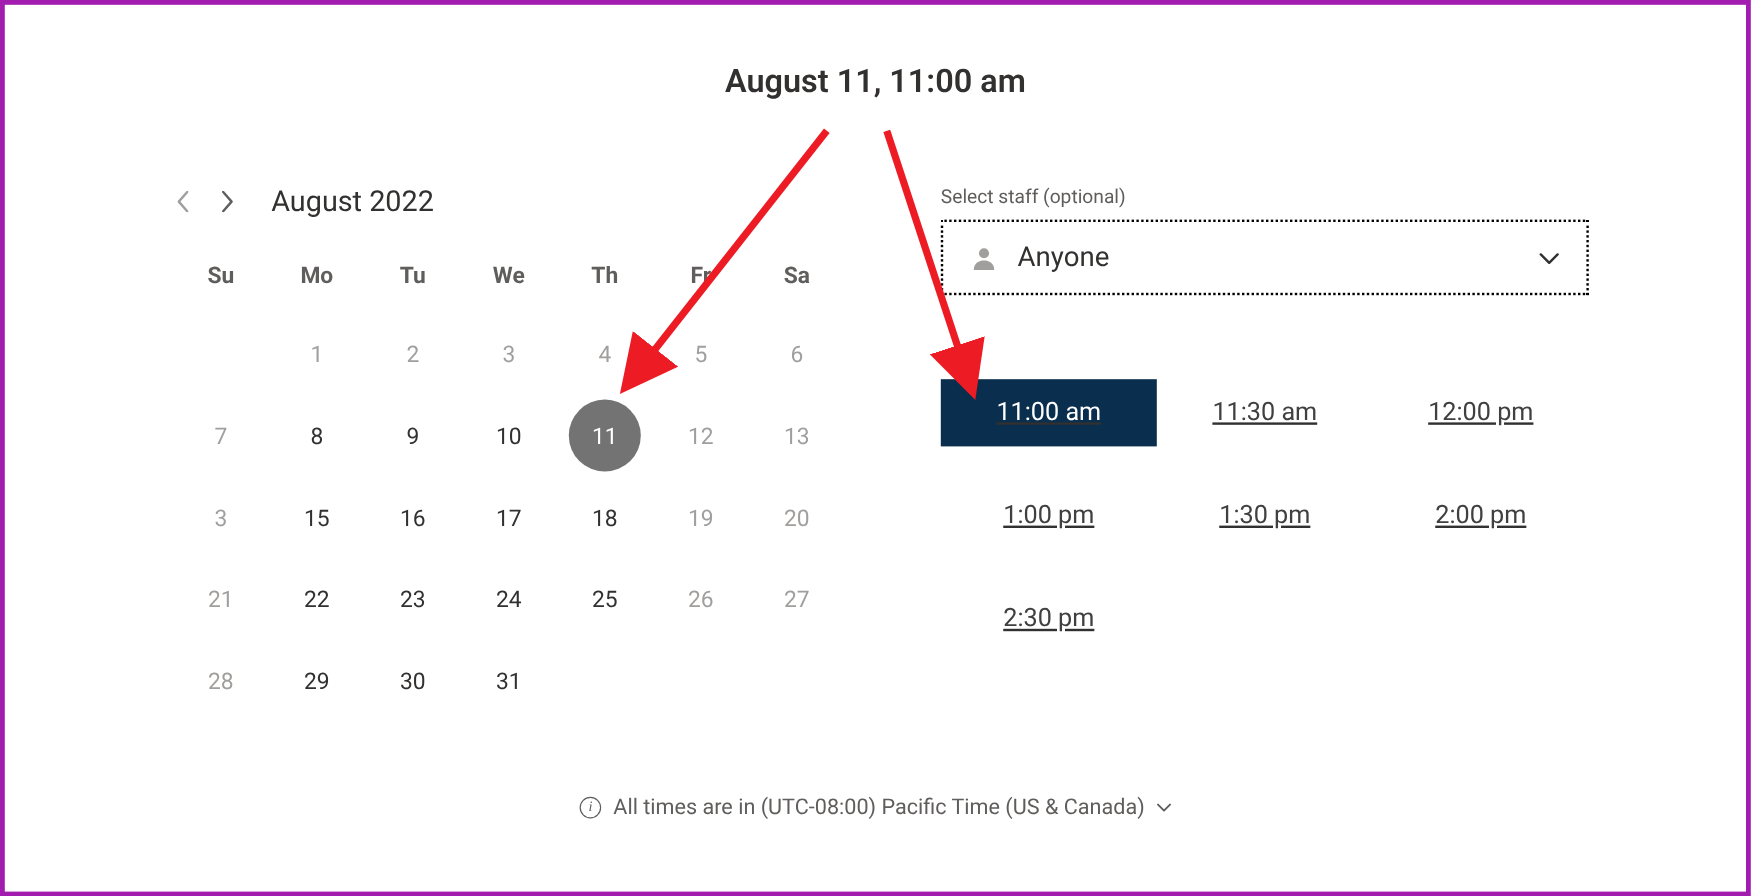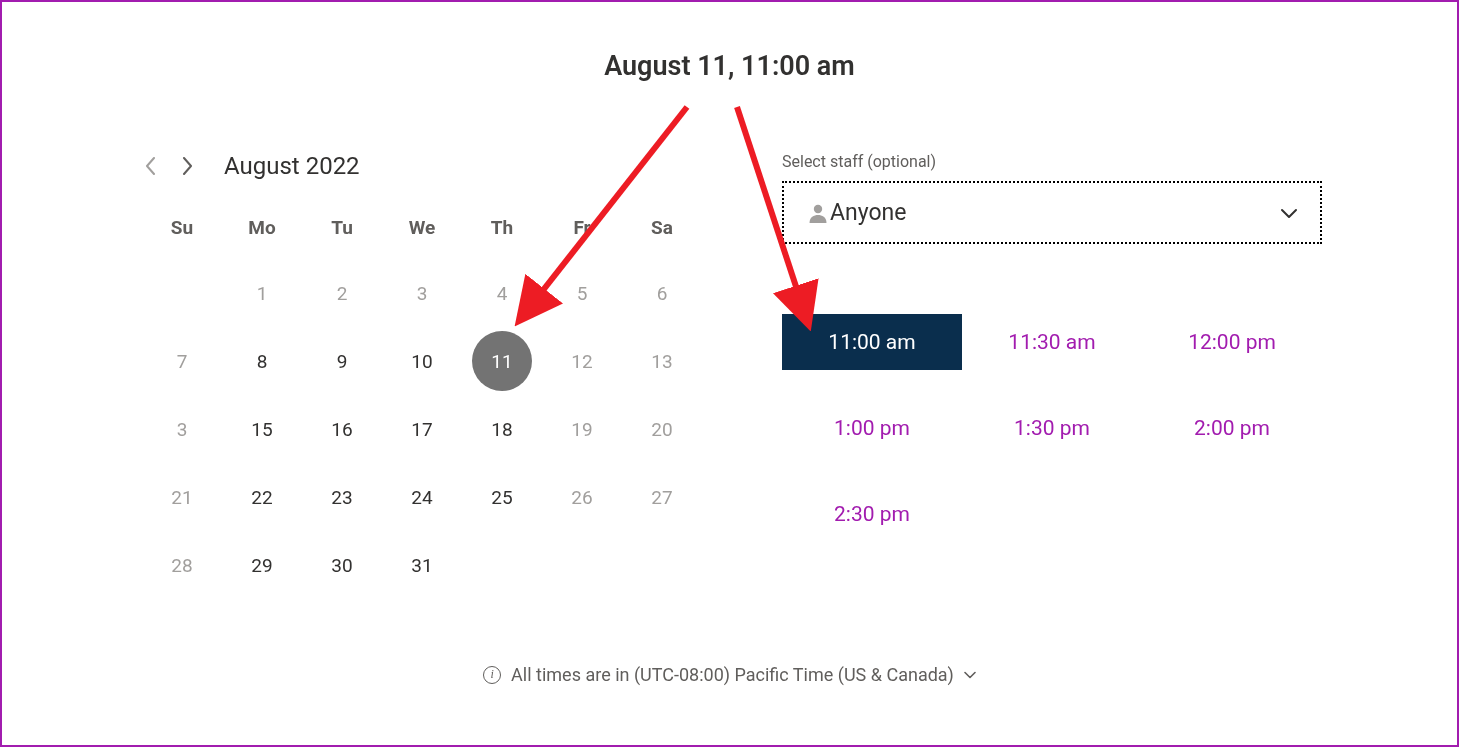"August 11, 11:00 am" .frame { border: 2px solid #a21caf -> 4px solid #a21caf }
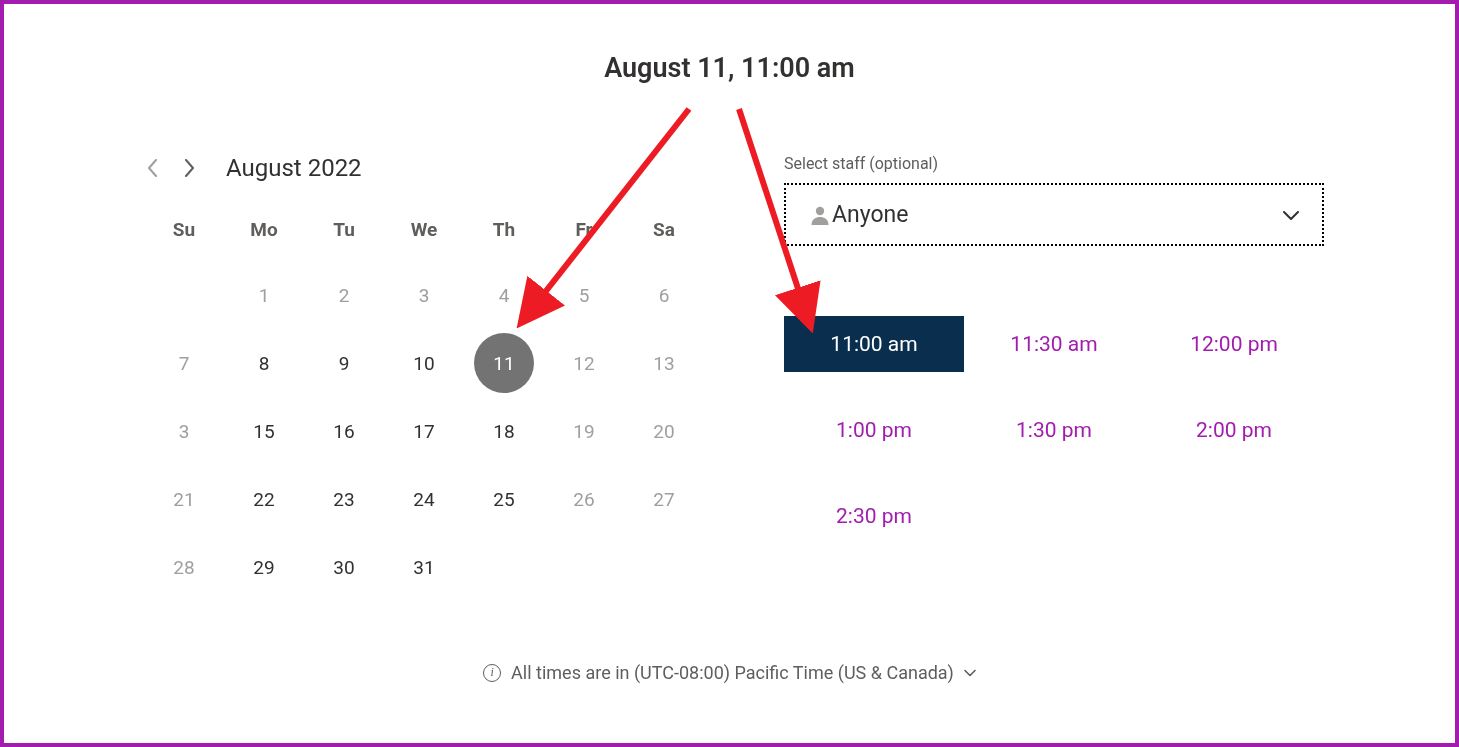"Anyone" .staff-select { gap: none -> 16px }
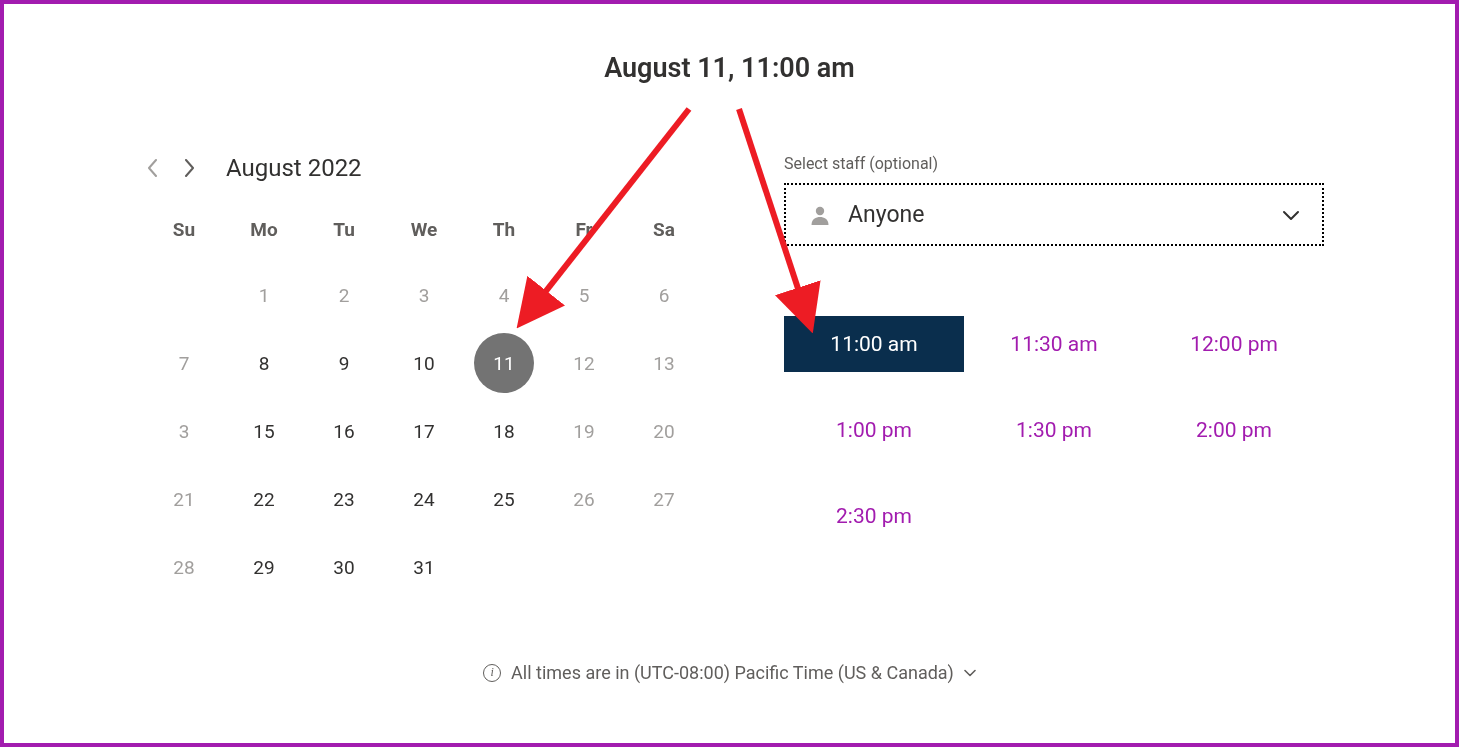"11:00 am" .timeslots { text-decoration: none -> underline }
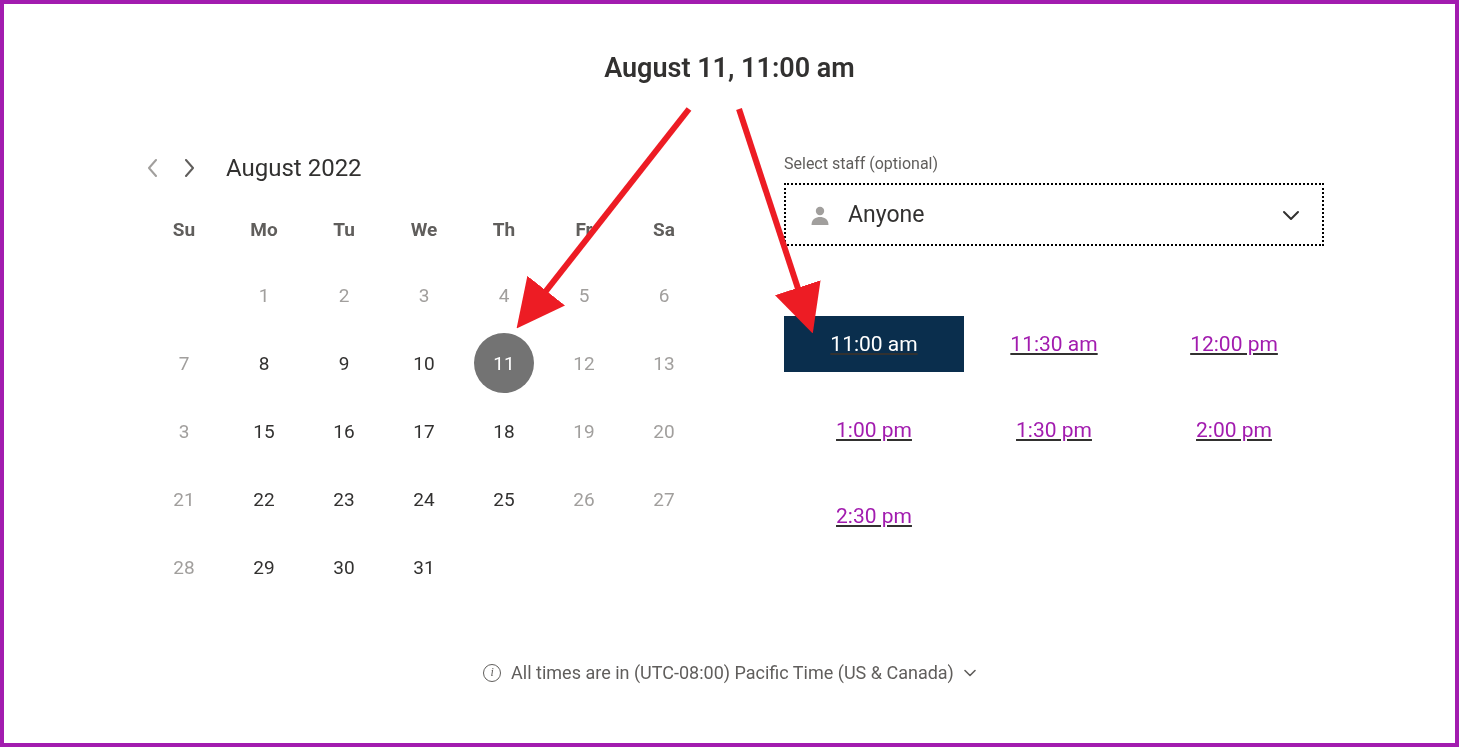"11:30 am" .timeslot { color: #a21caf -> #404040 }
